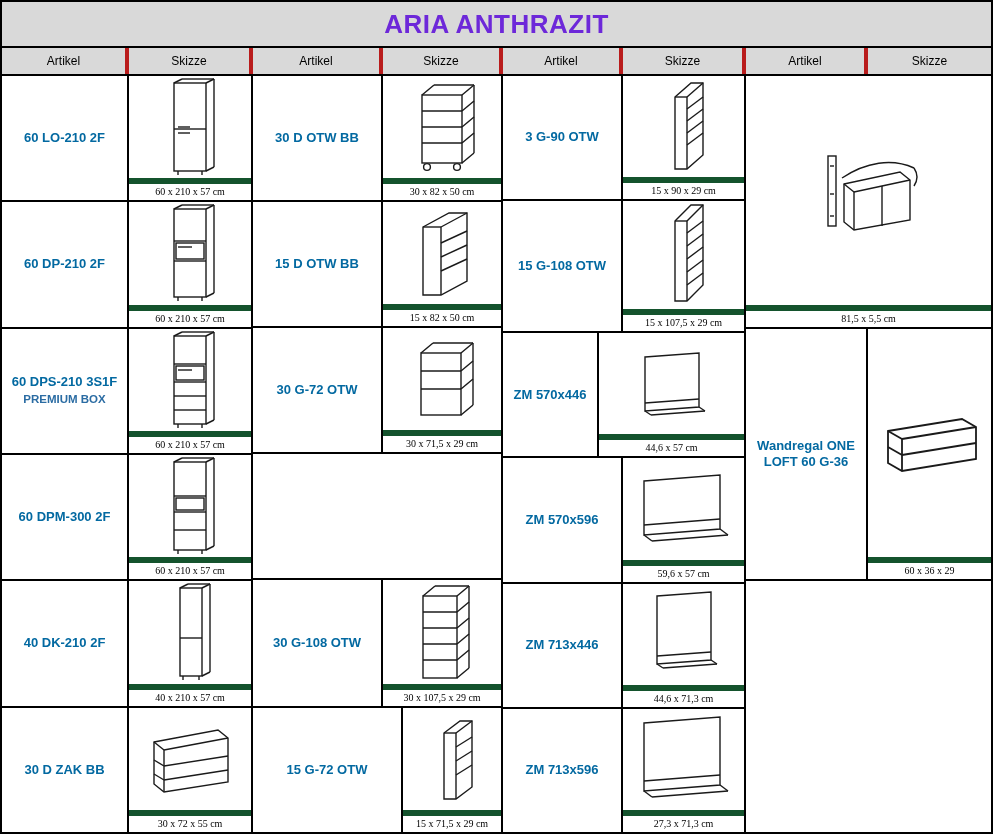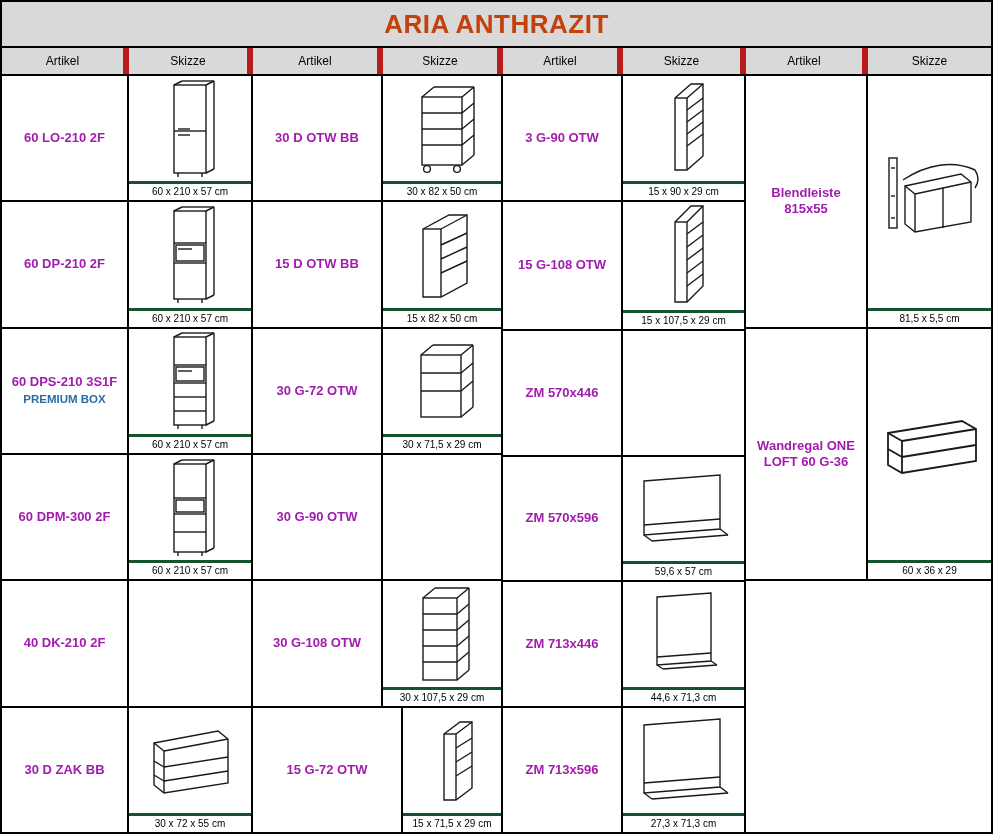"ARIA ANTHRAZIT" .title-bar .title { color: #c2410c -> #6d28d9 }
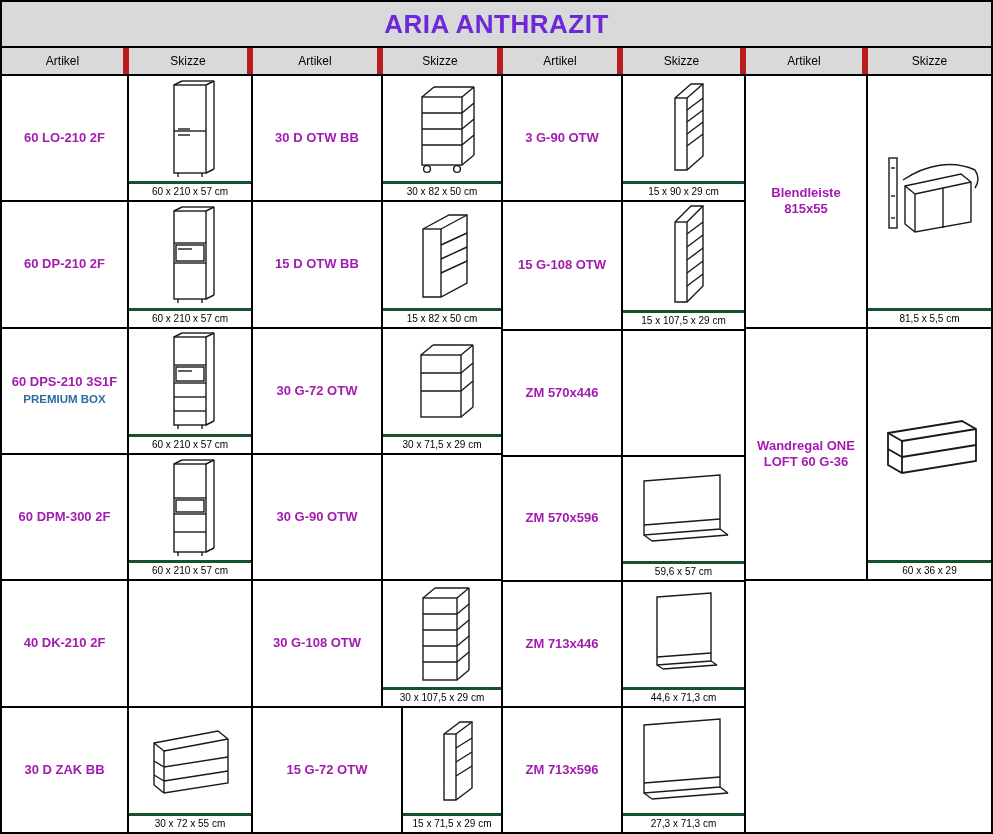"Artikel" .header-cell { border-right: 6px solid #b91c1c -> 4px solid #b91c1c }
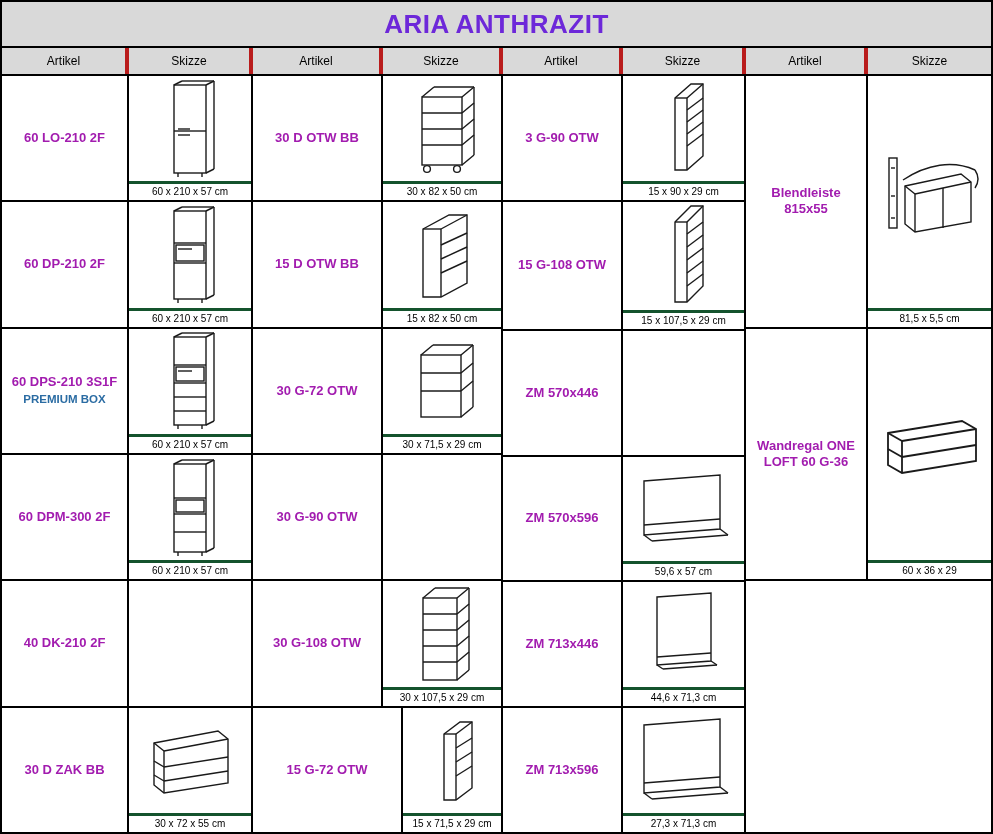"60 LO-210 2F" .art-label { color: #a21caf -> #0369a1 }
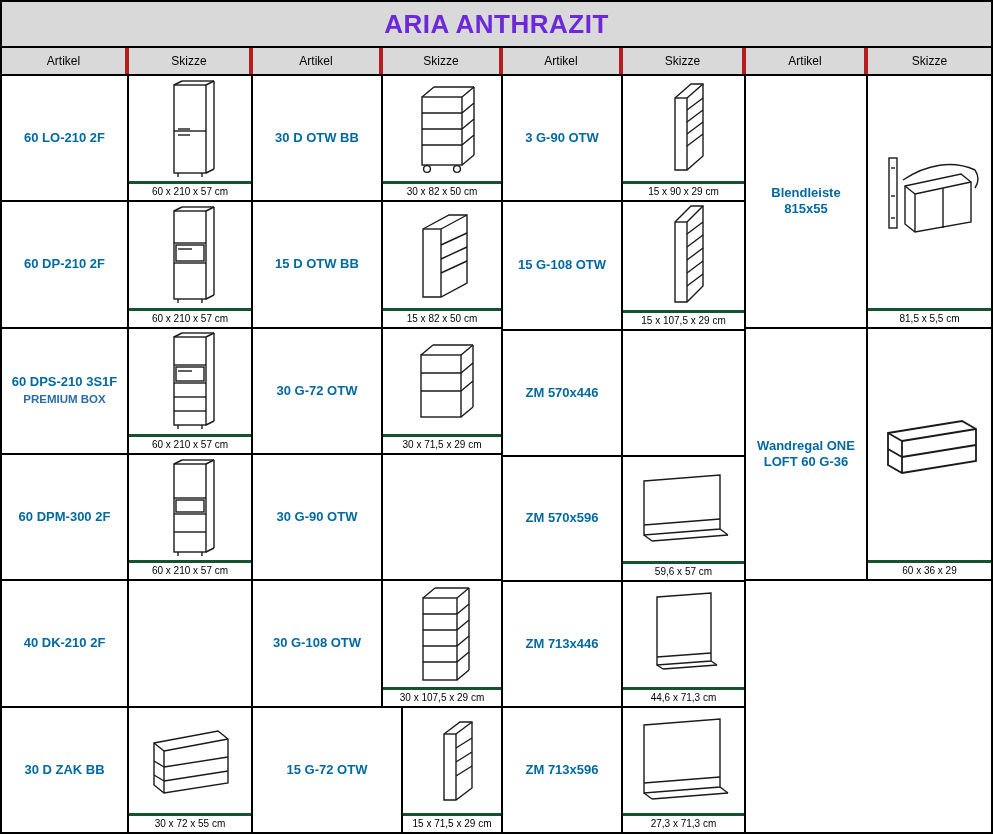"60 x 210 x 57" .dim.with-rule { border-top: 3px solid #14532d -> 6px solid #14532d; font-family: none -> Liberation Serif, serif }
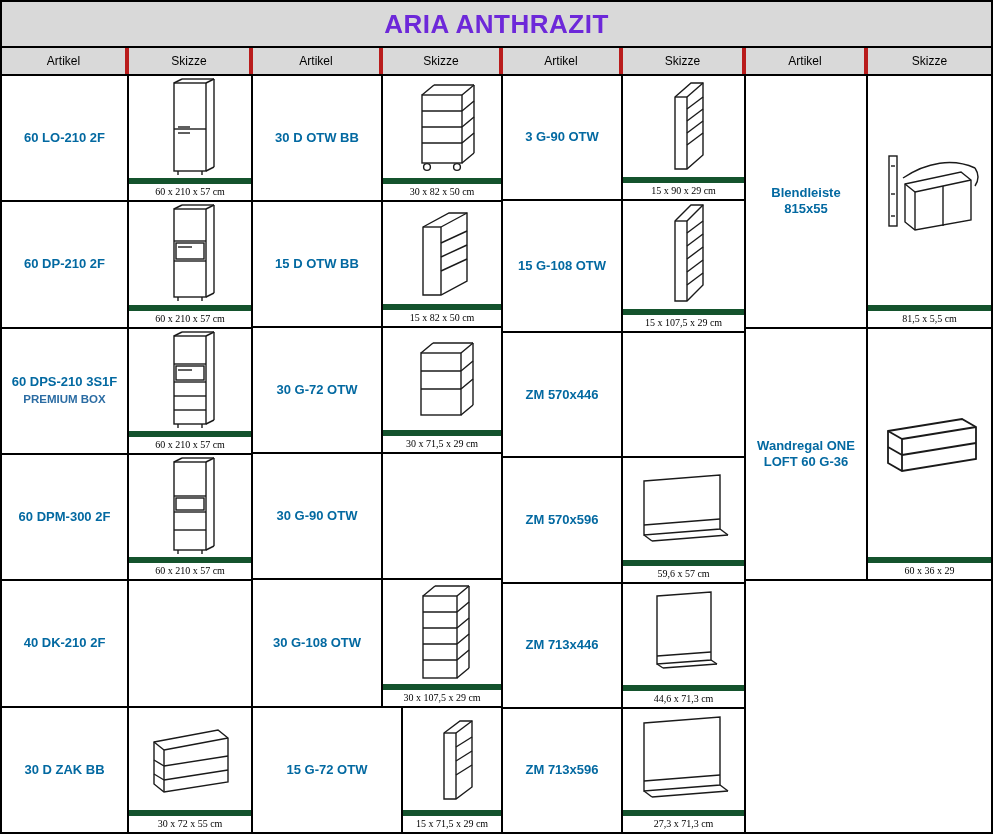"Blendleiste 815x55" div.cell-art { html: <div> <div>Blendleiste 815x55</div> </div> -> none }
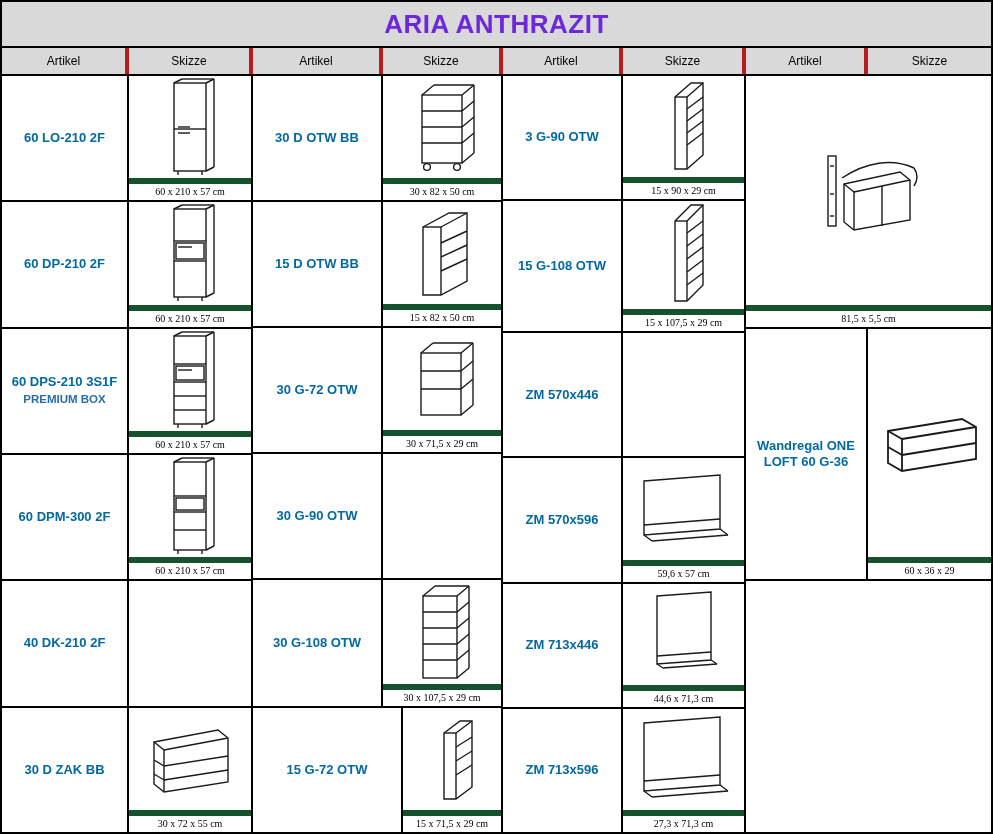"ZM 570x446" div.cell-art { width: 120px -> 96px }
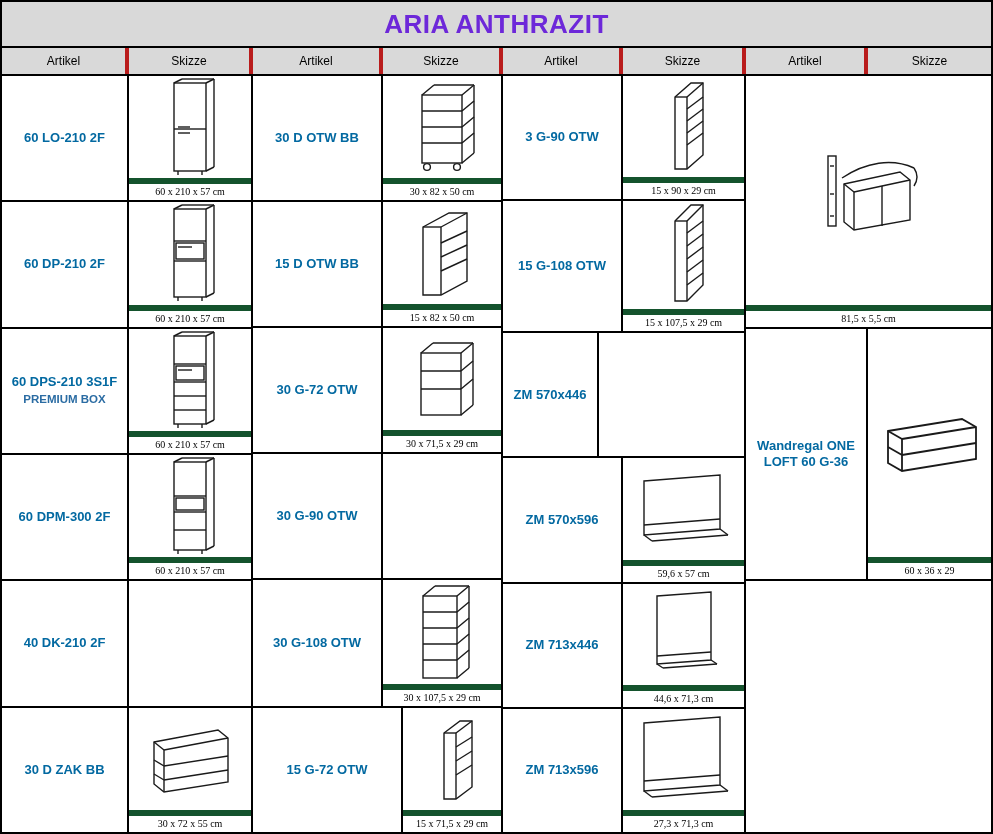"44,6 x 57 cm" div.cell-skz { html: none -> <div> <div> <svg> <g> <polygon></polygon> <line></line> <line></line> <line></line> <line></line> </g> </svg> </div> <div>44,6 x 57 cm</div> </div> }
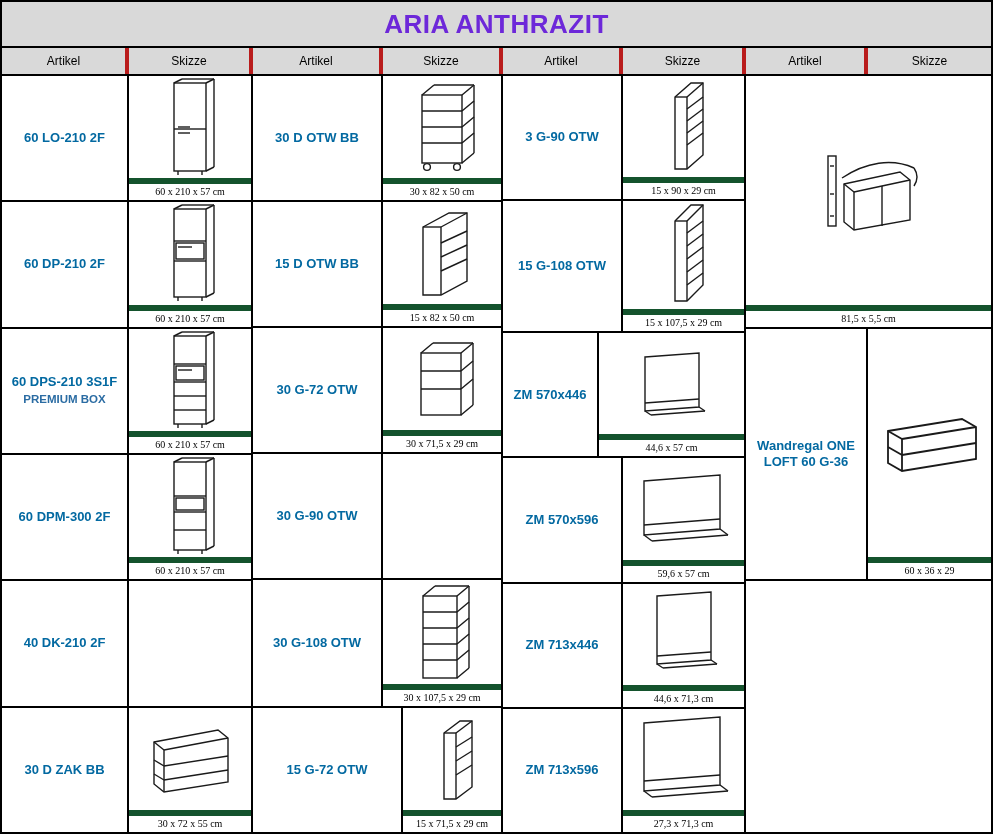"30 G-90 OTW" div.cell-art { html: <div> <div>30 G-90 OTW</div> </div> -> none }
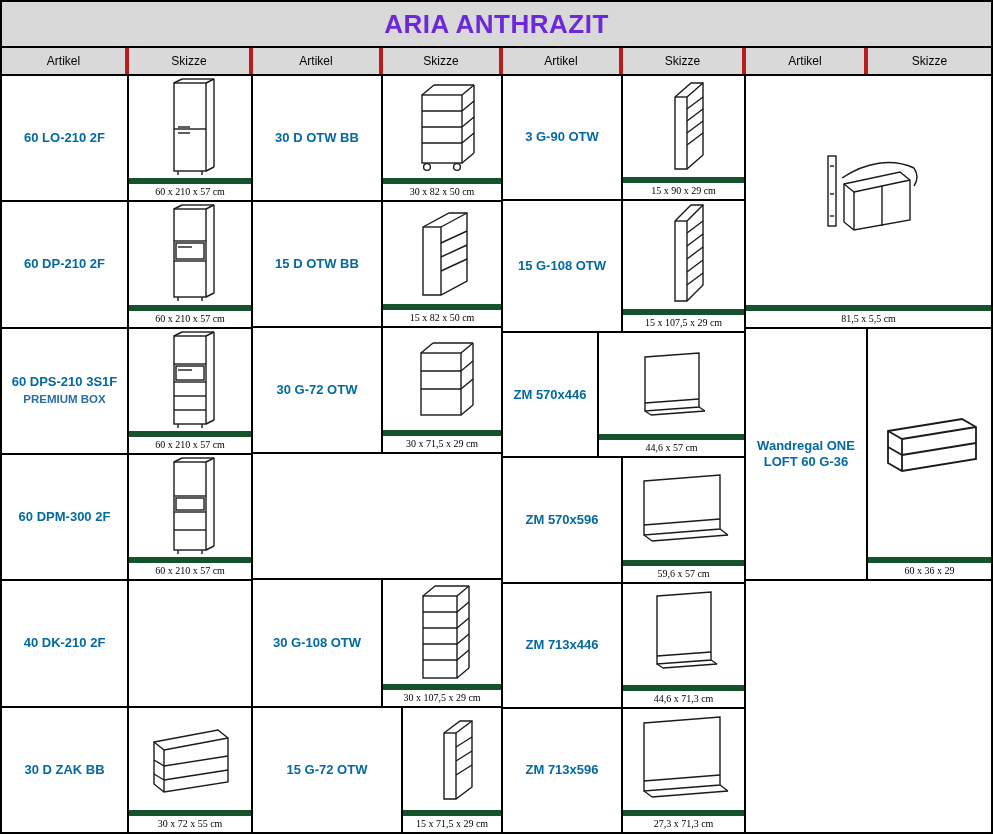"40 x 210 x 57" div.cell-skz { html: none -> <div> <div> <svg> <g> <rect></rect> <line></line> <line></line> <line></line> <line></line> <line></line> <line></line> <line></line> <line></line> </g> </svg> </div> <div>40 x 210 x 57 cm</div> </div> }
